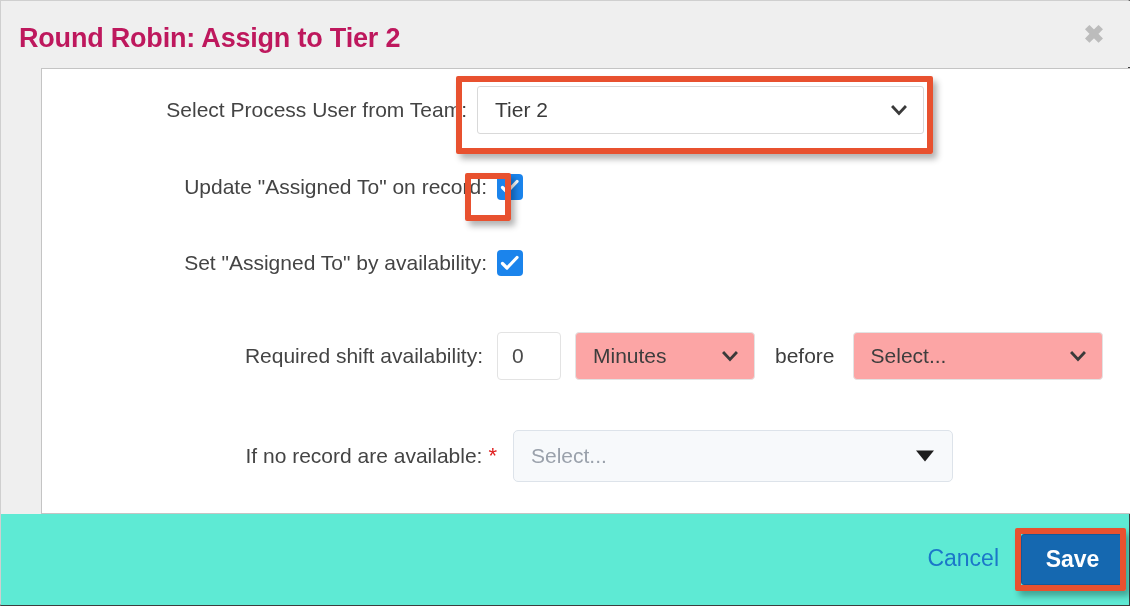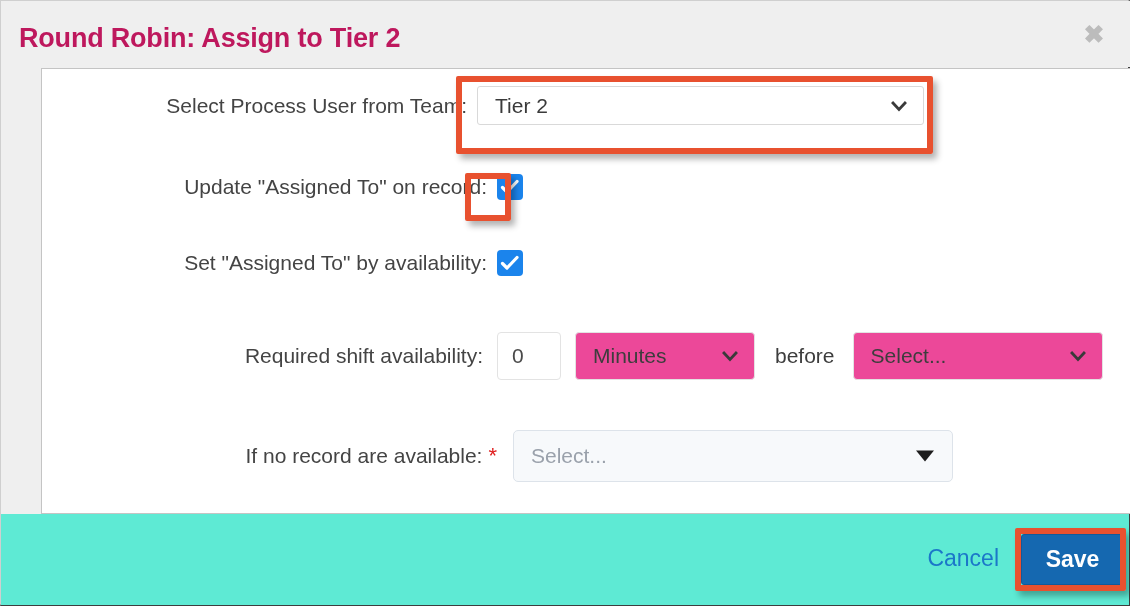"Tier 2" .sel-team { height: 39px -> 48px }
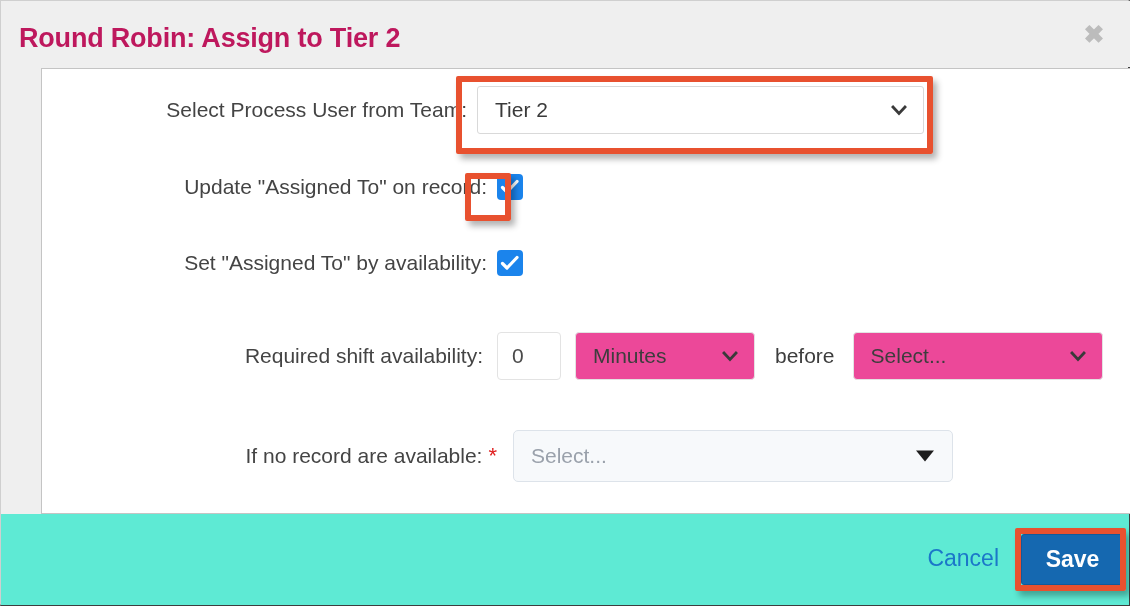"Minutes" .sel-plain { background: #ec4899 -> #fca5a5 }
